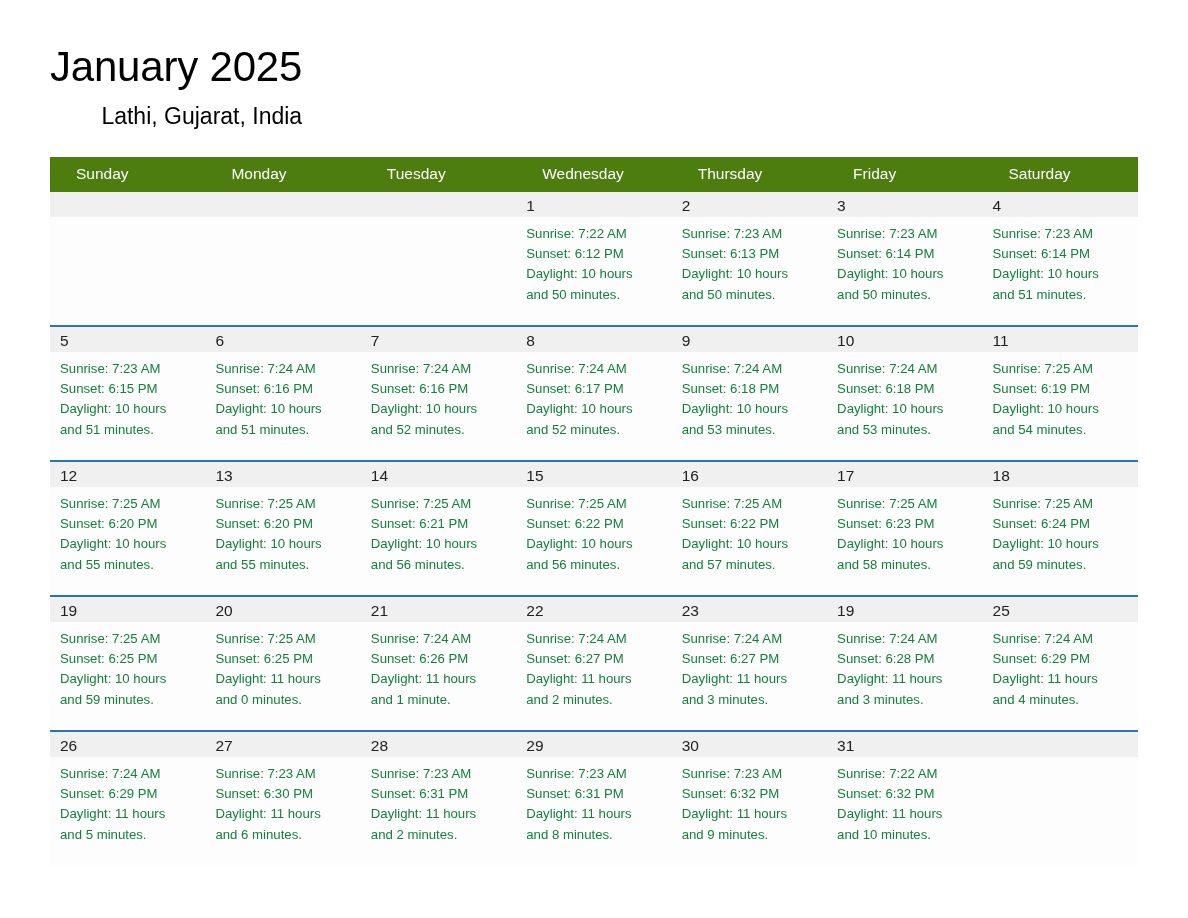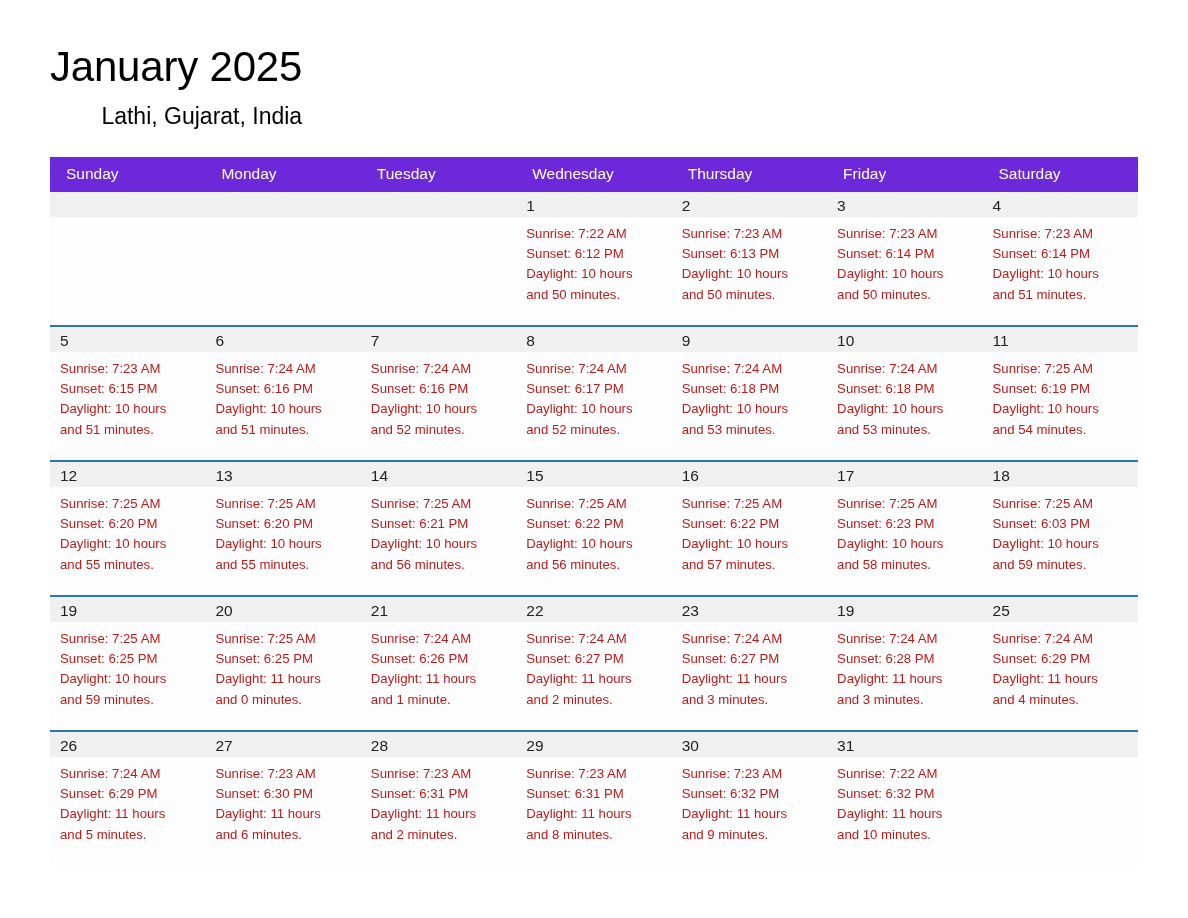"Sunday" .calendar th { background: #6d28d9 -> #4d7c0f; padding: 8px 0 9px 16px -> 8px 0 9px 26px }
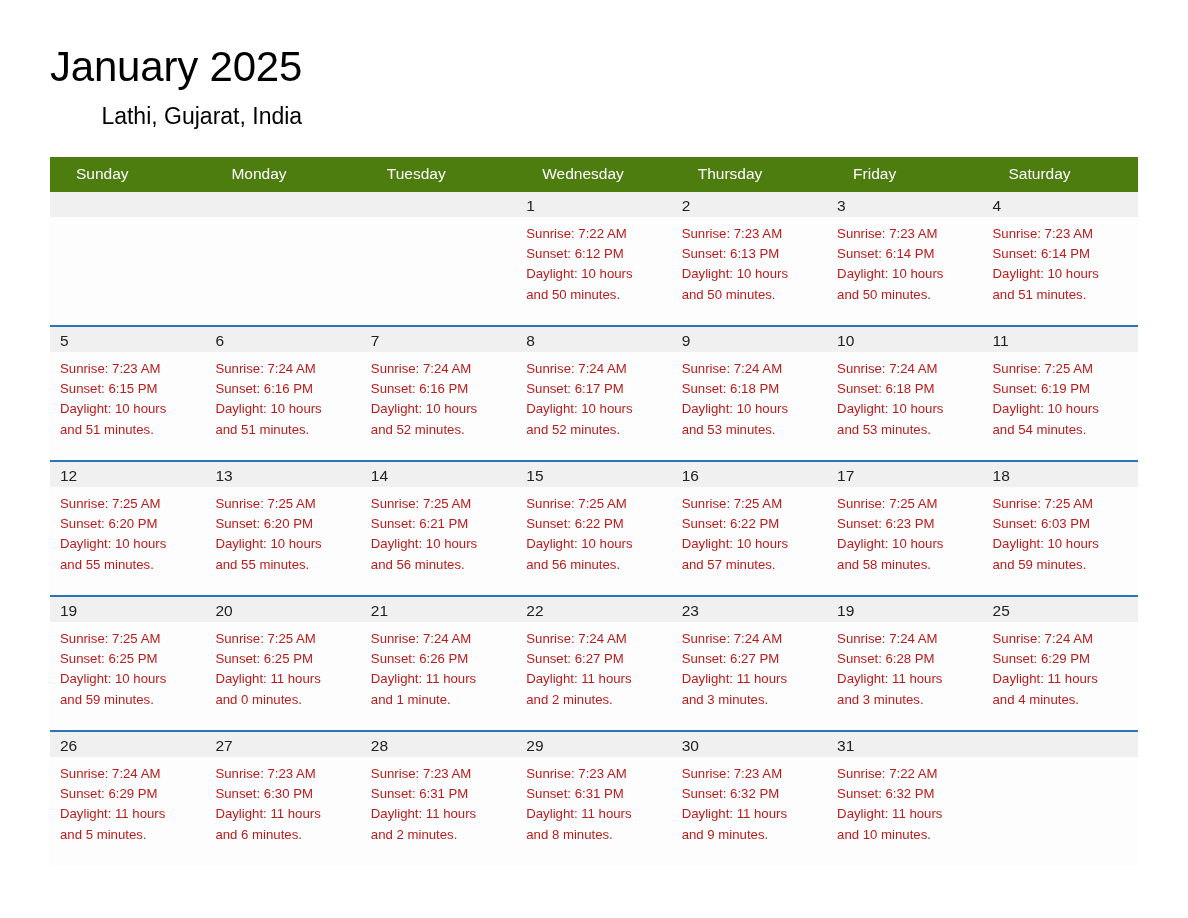"Sunrise: 7:22 AM" .cell-body { color: #b91c1c -> #15803d }
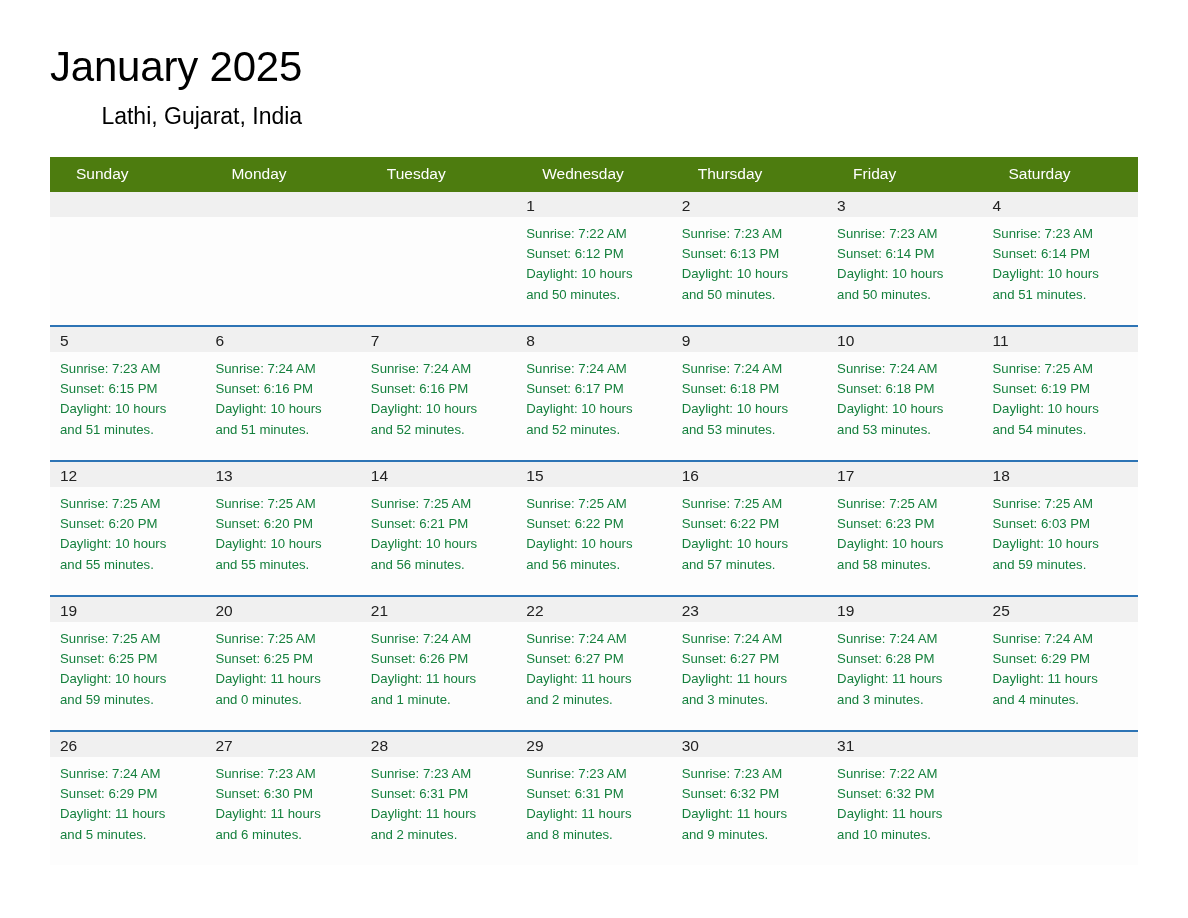"Sunset: 6:03 PM" div { text: 6:03 -> 6:24 }
